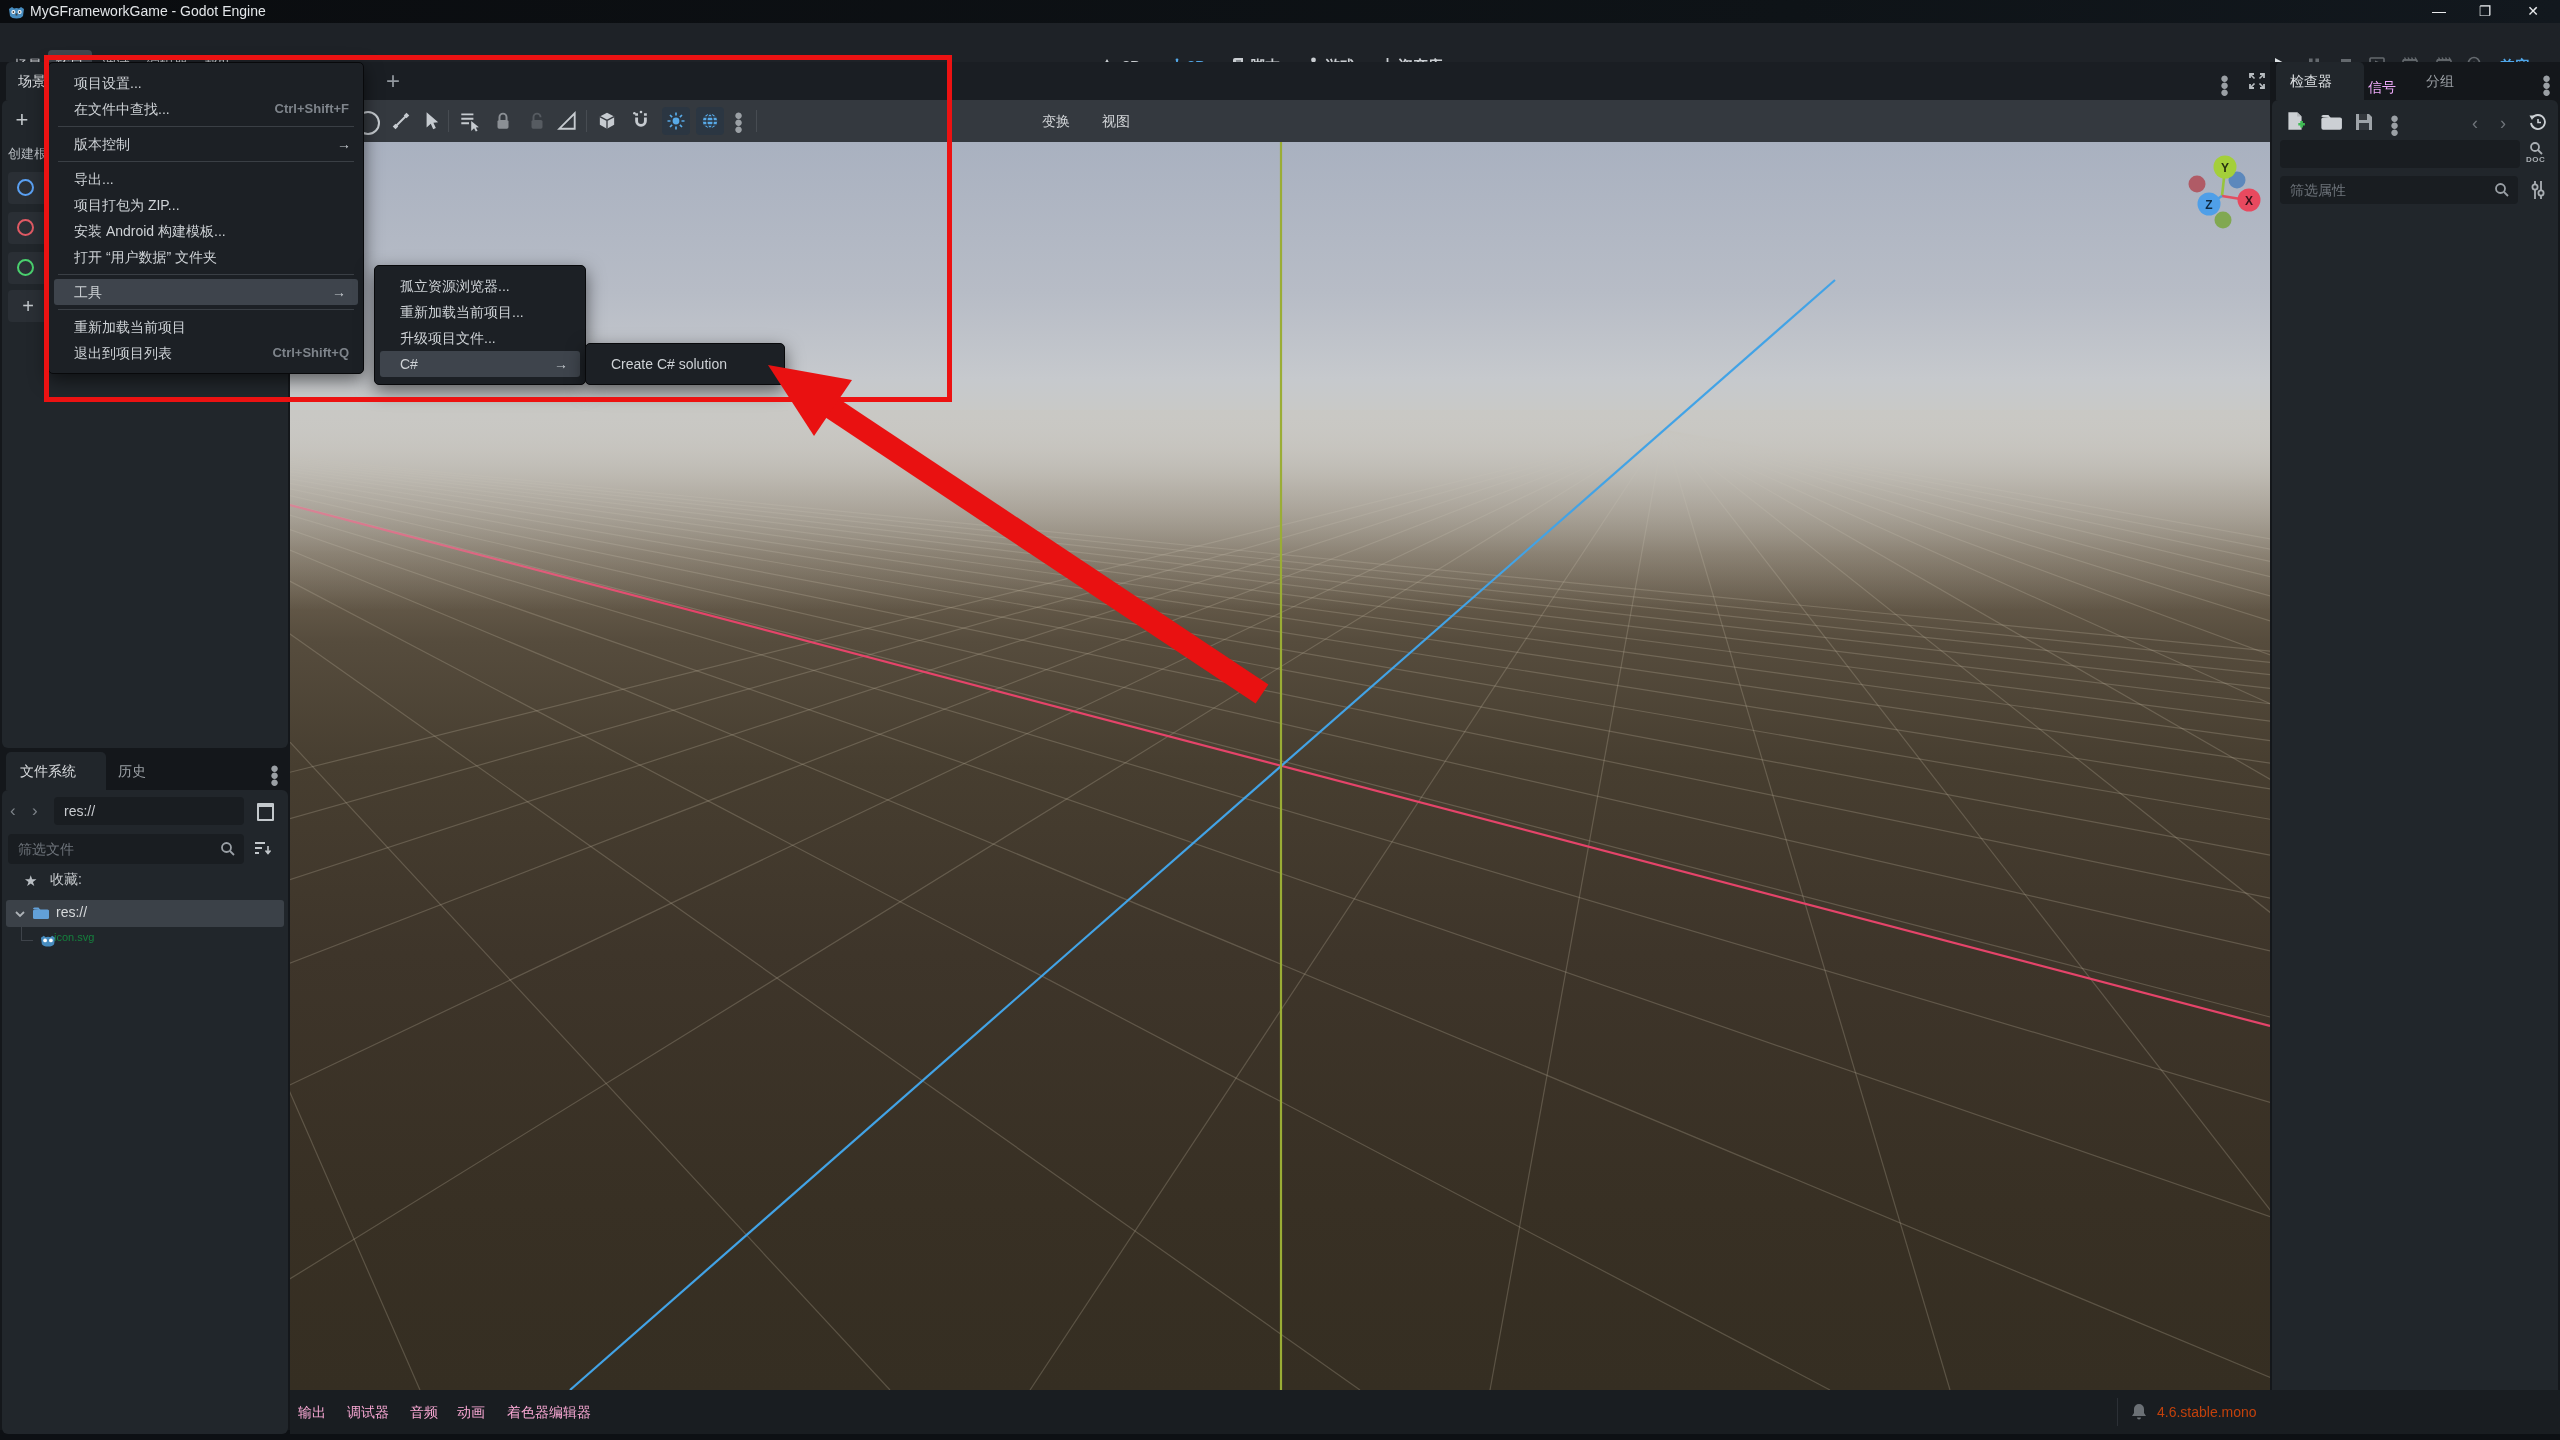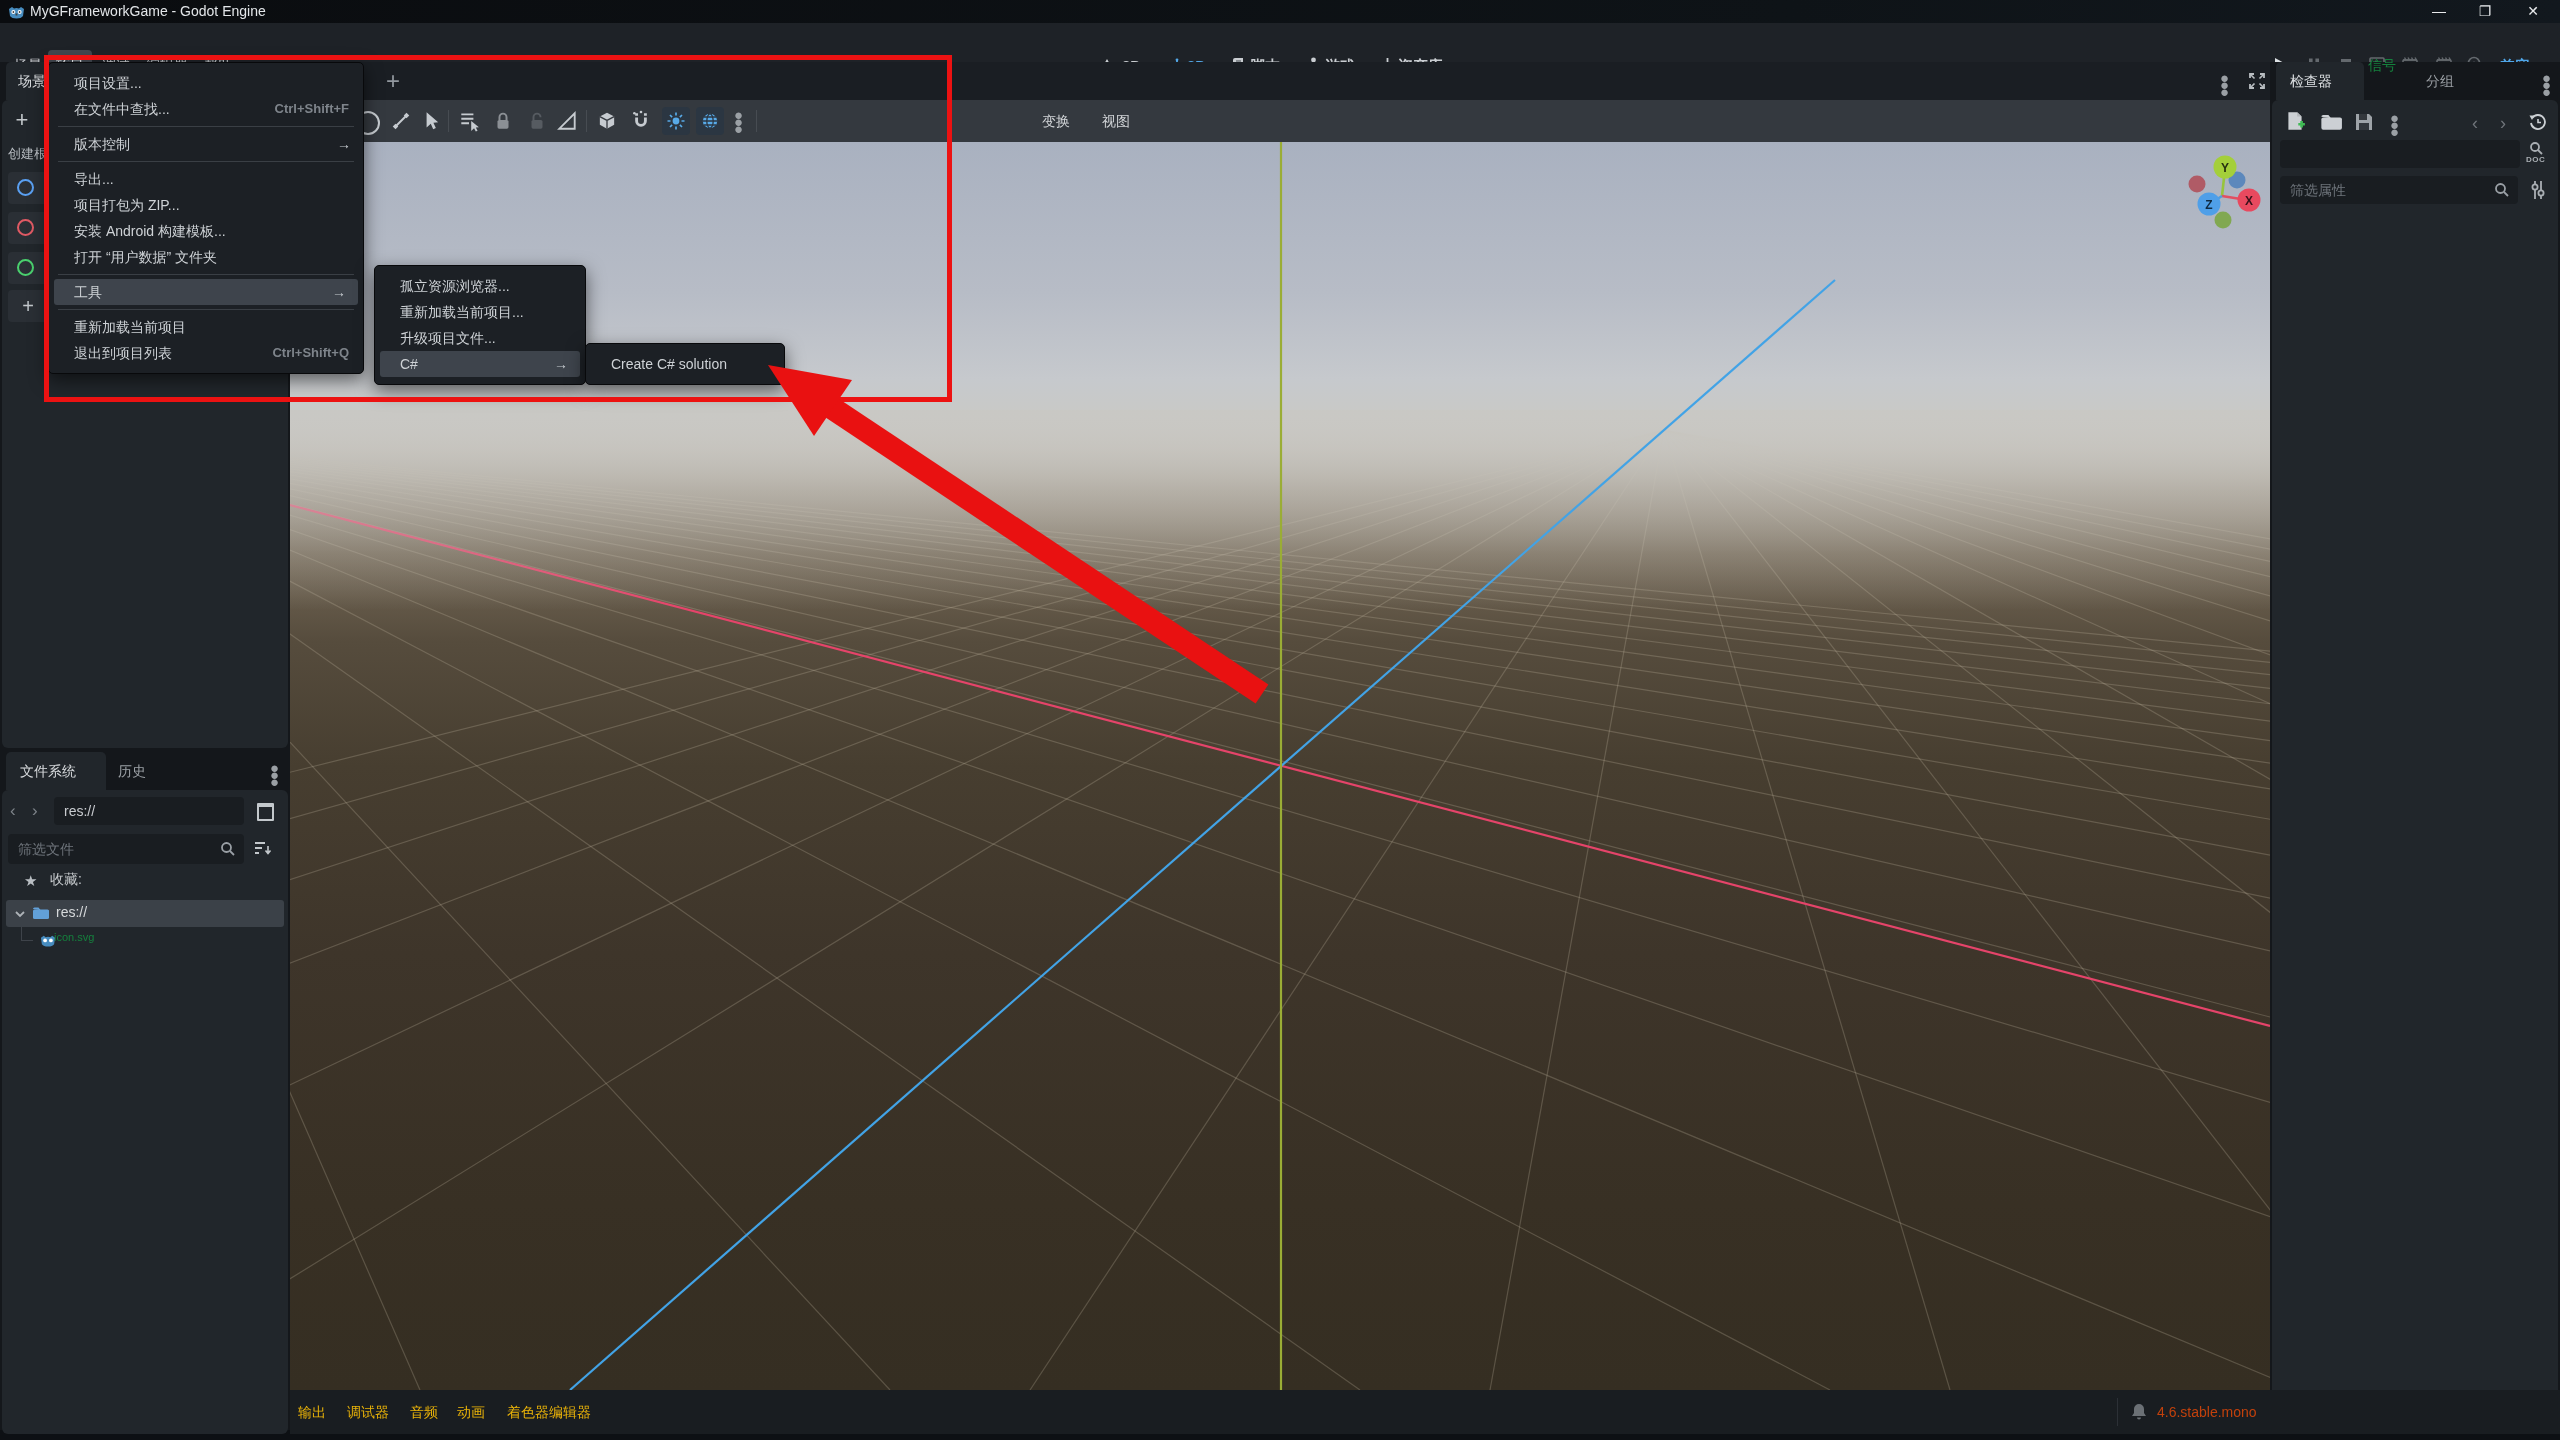"信号" div.abs { color: #15803d -> #f0abfc; top: 46px -> 68px }
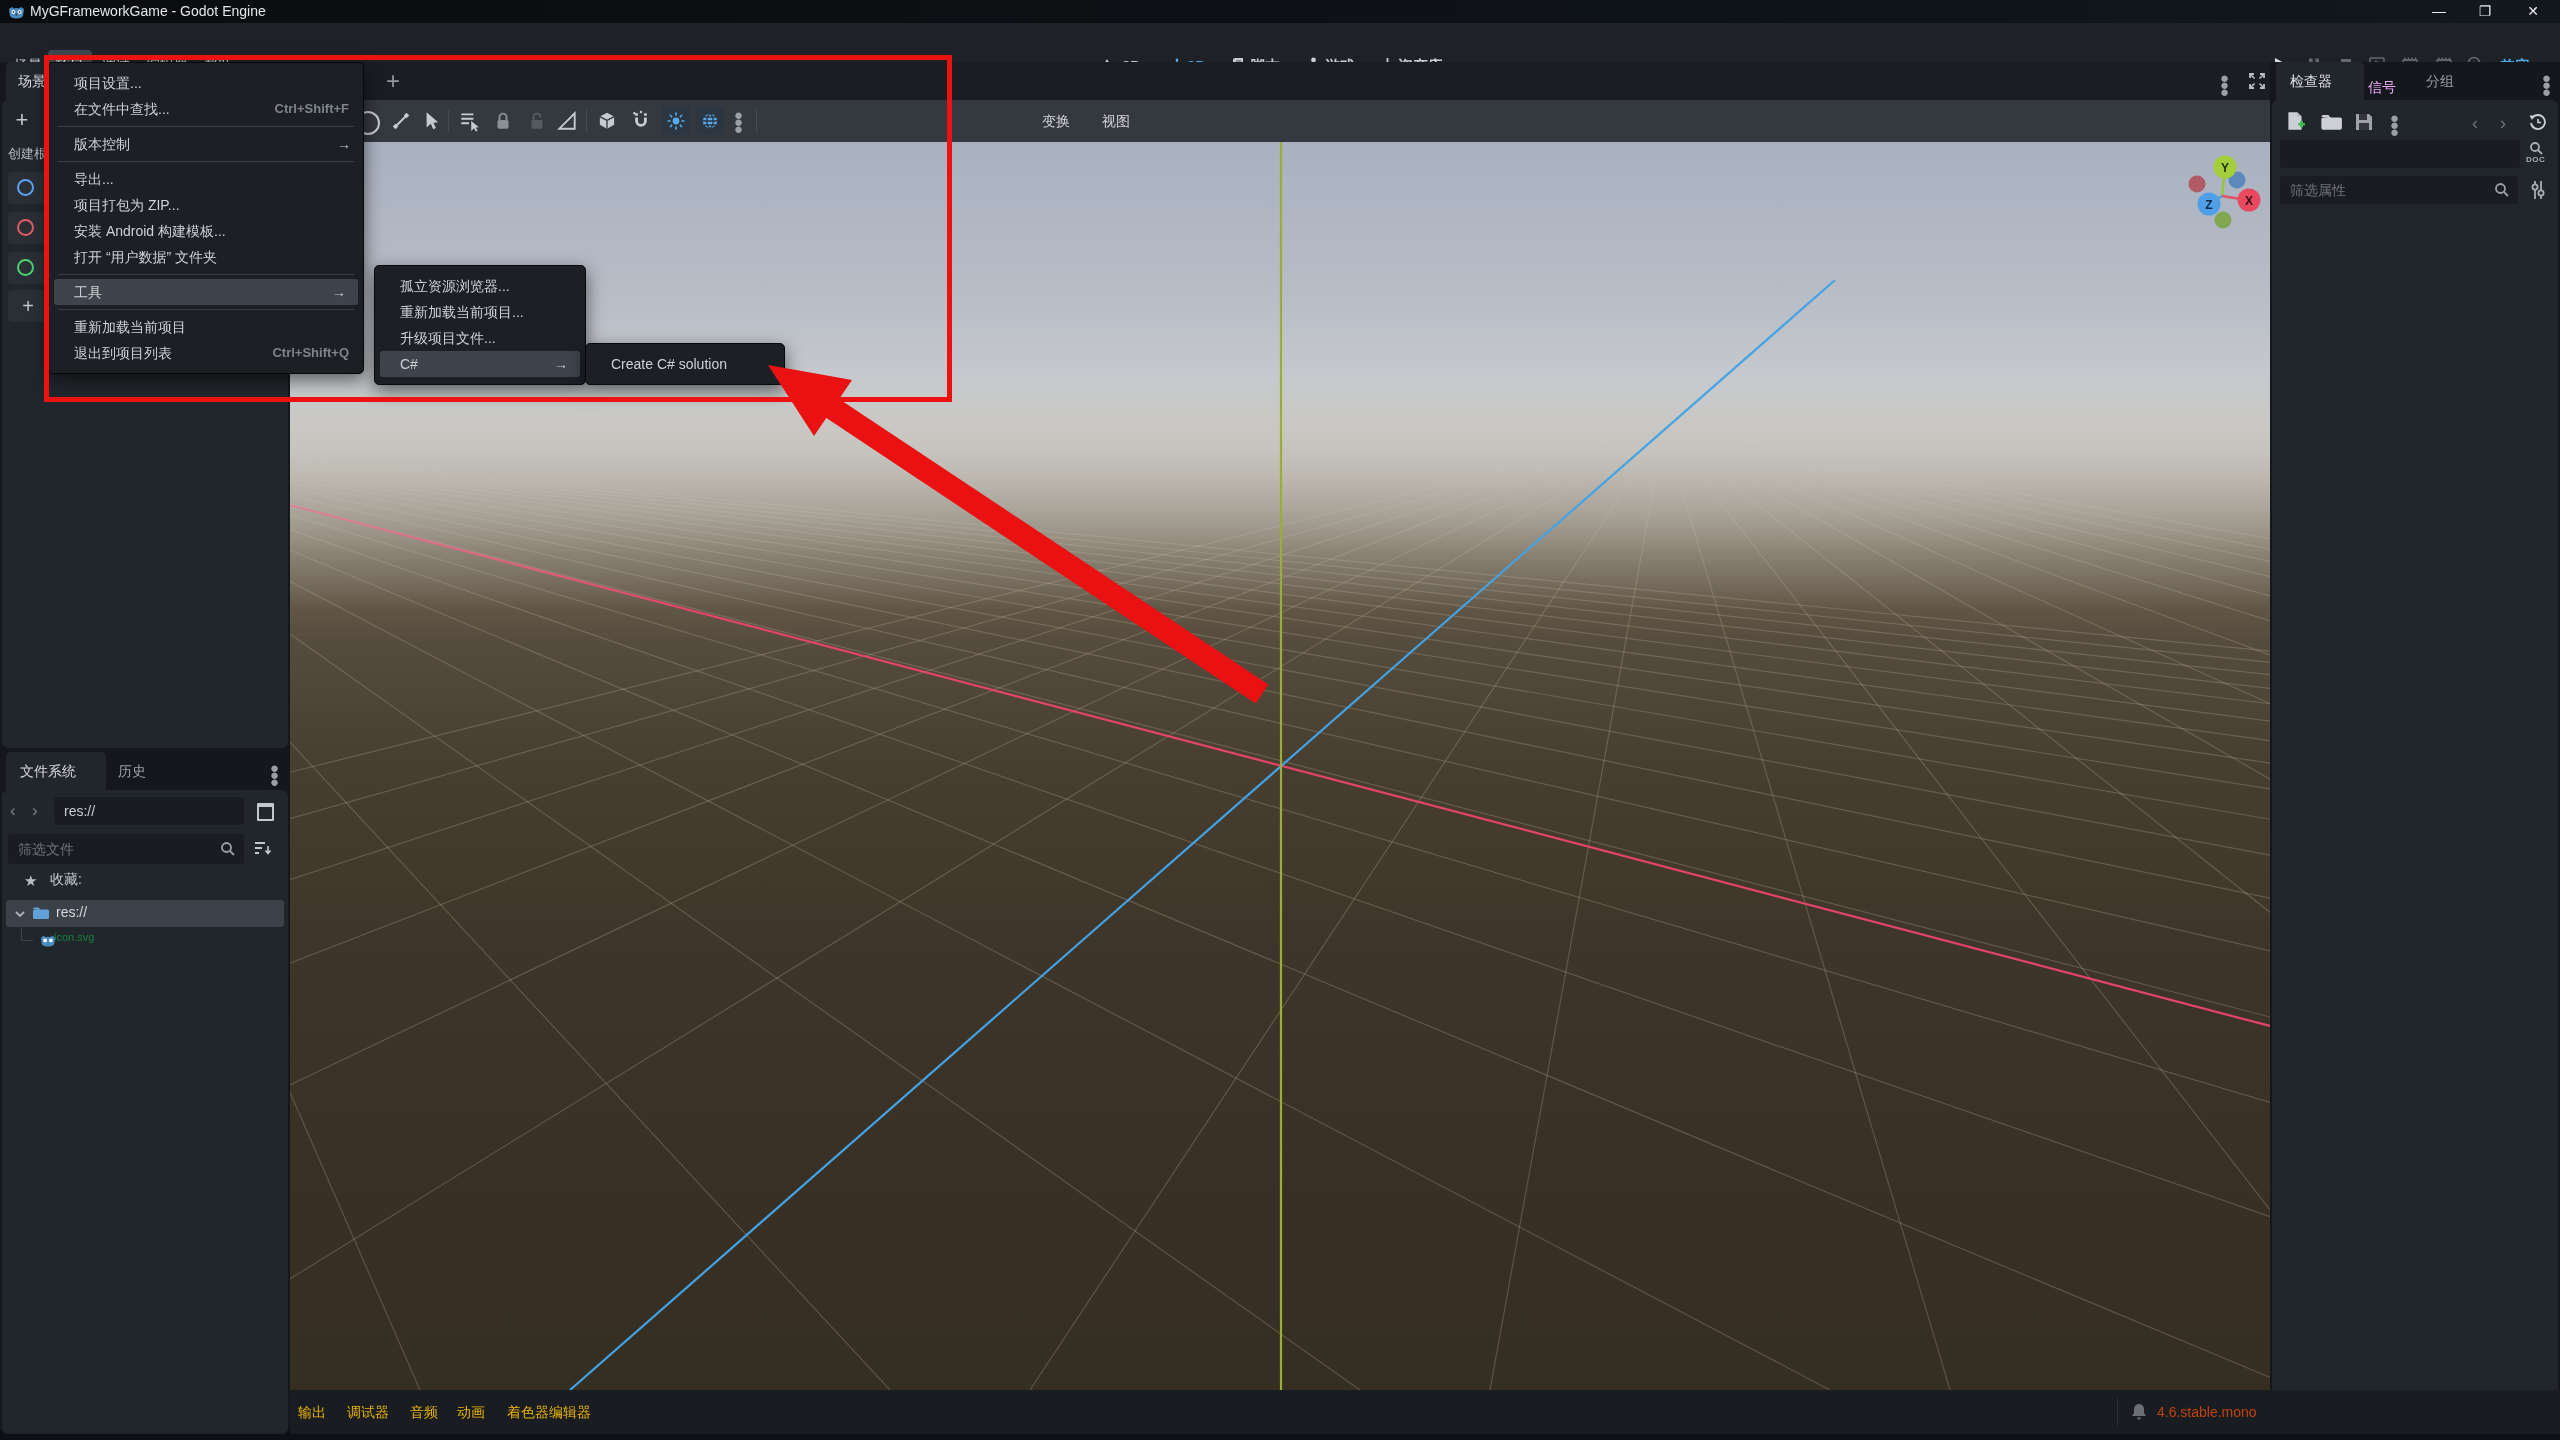"输出" .bb-label { color: #eab308 -> #f9a8d4 }
